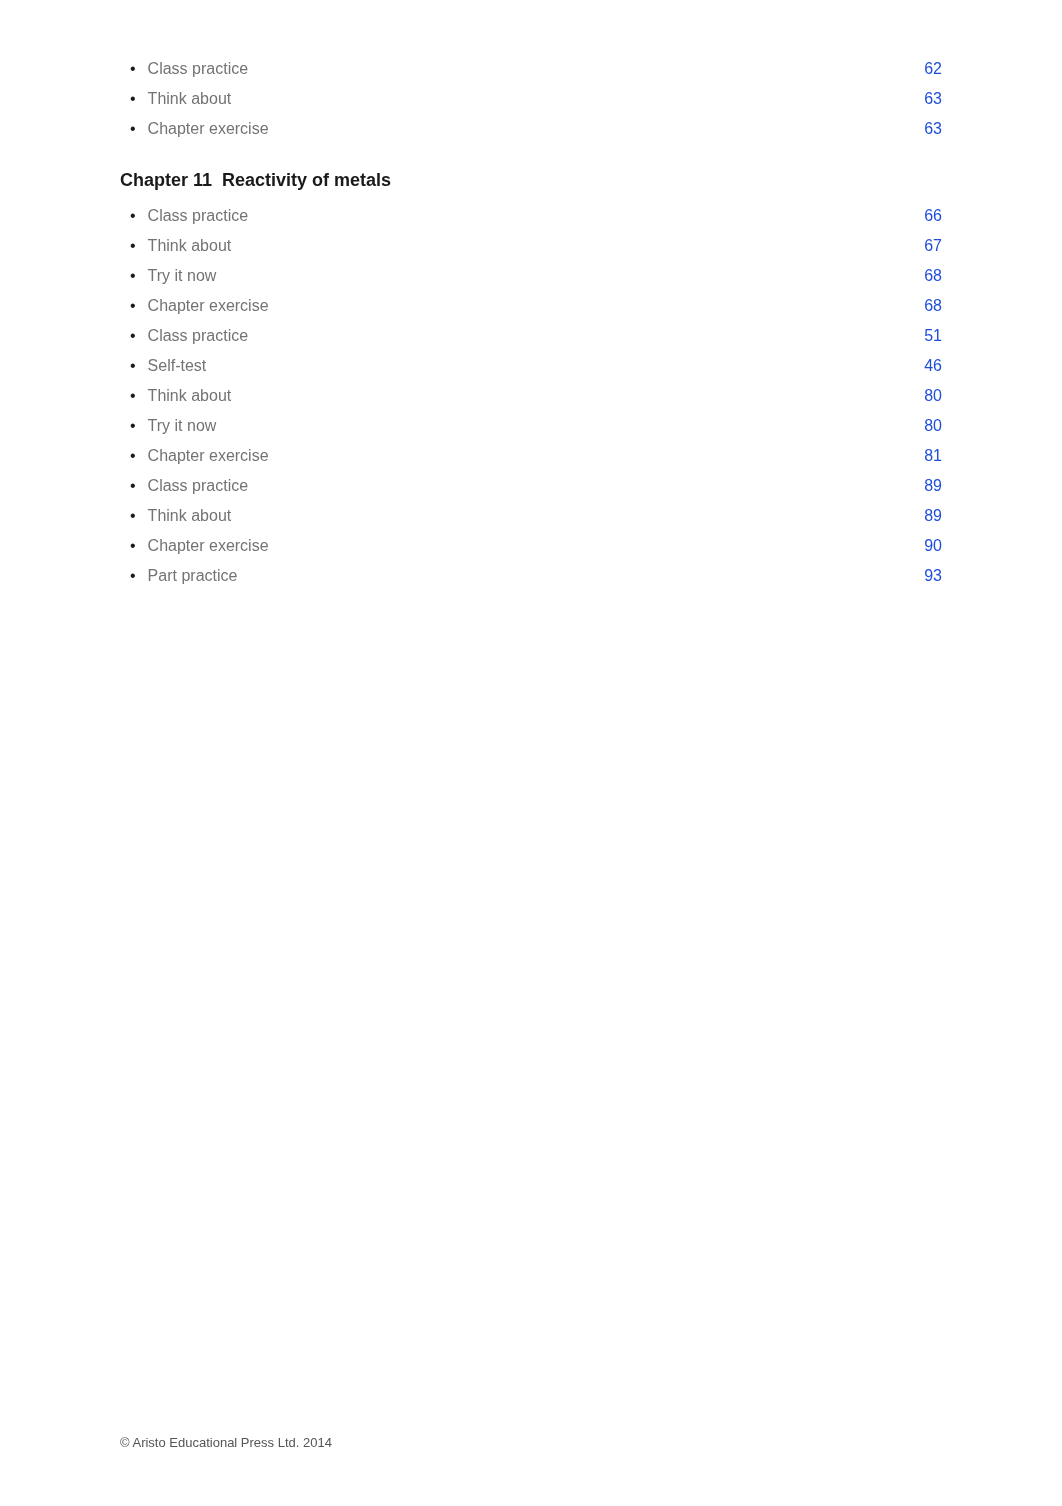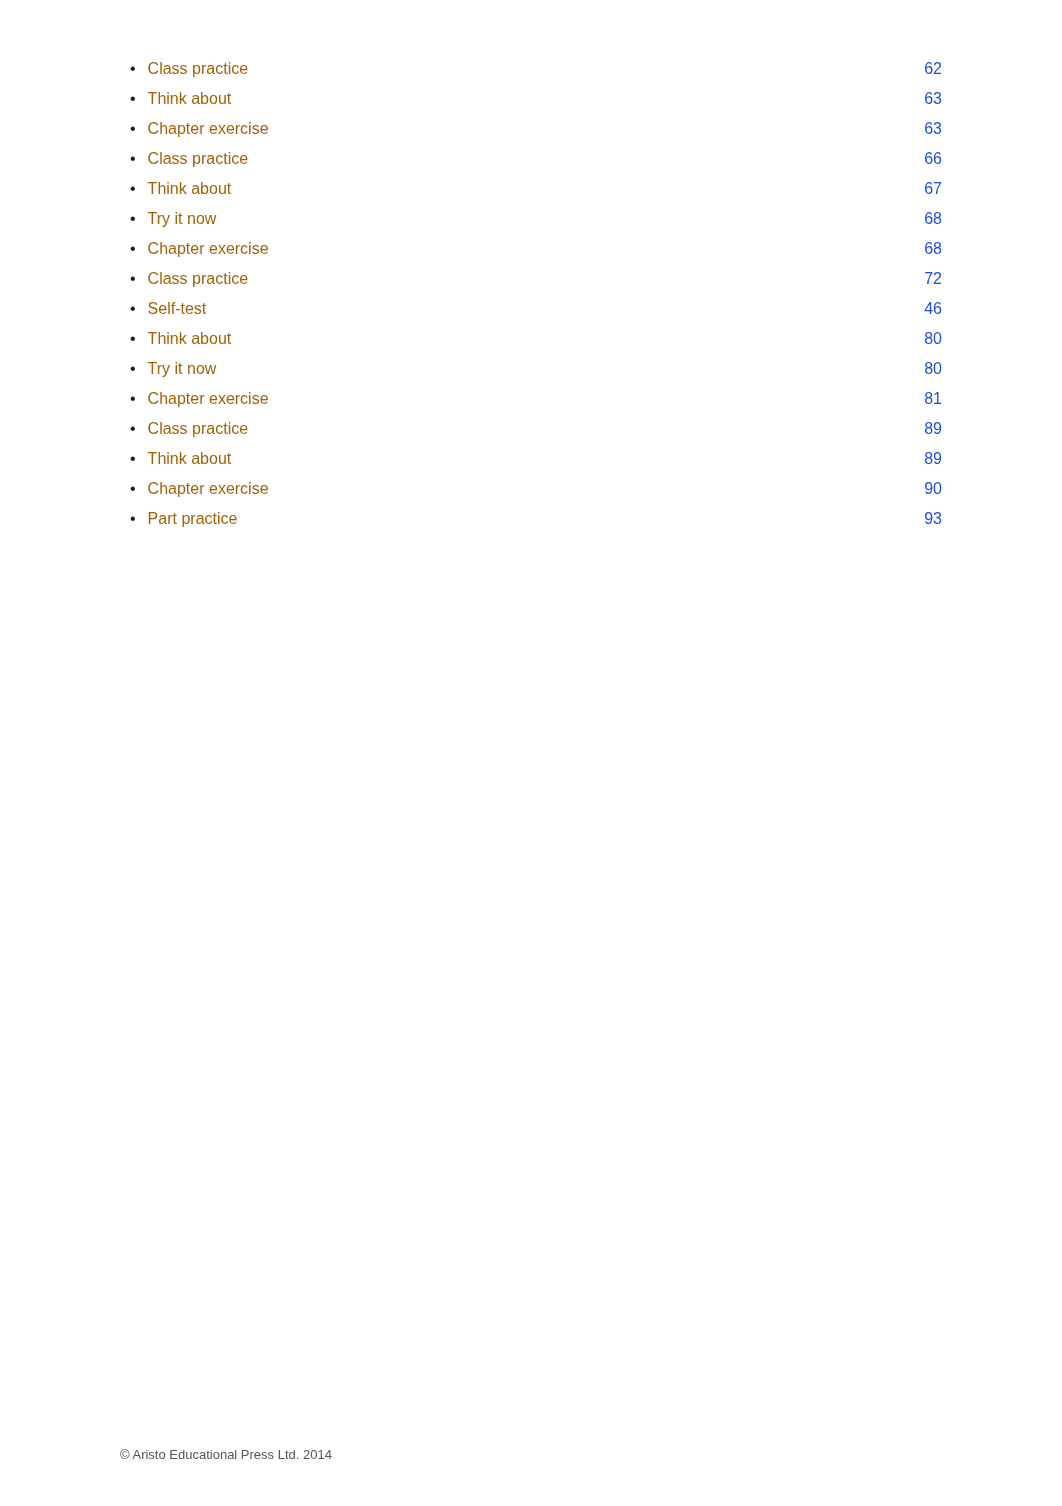"Class practice" .toc-link { color: #a16207 -> #737373 }
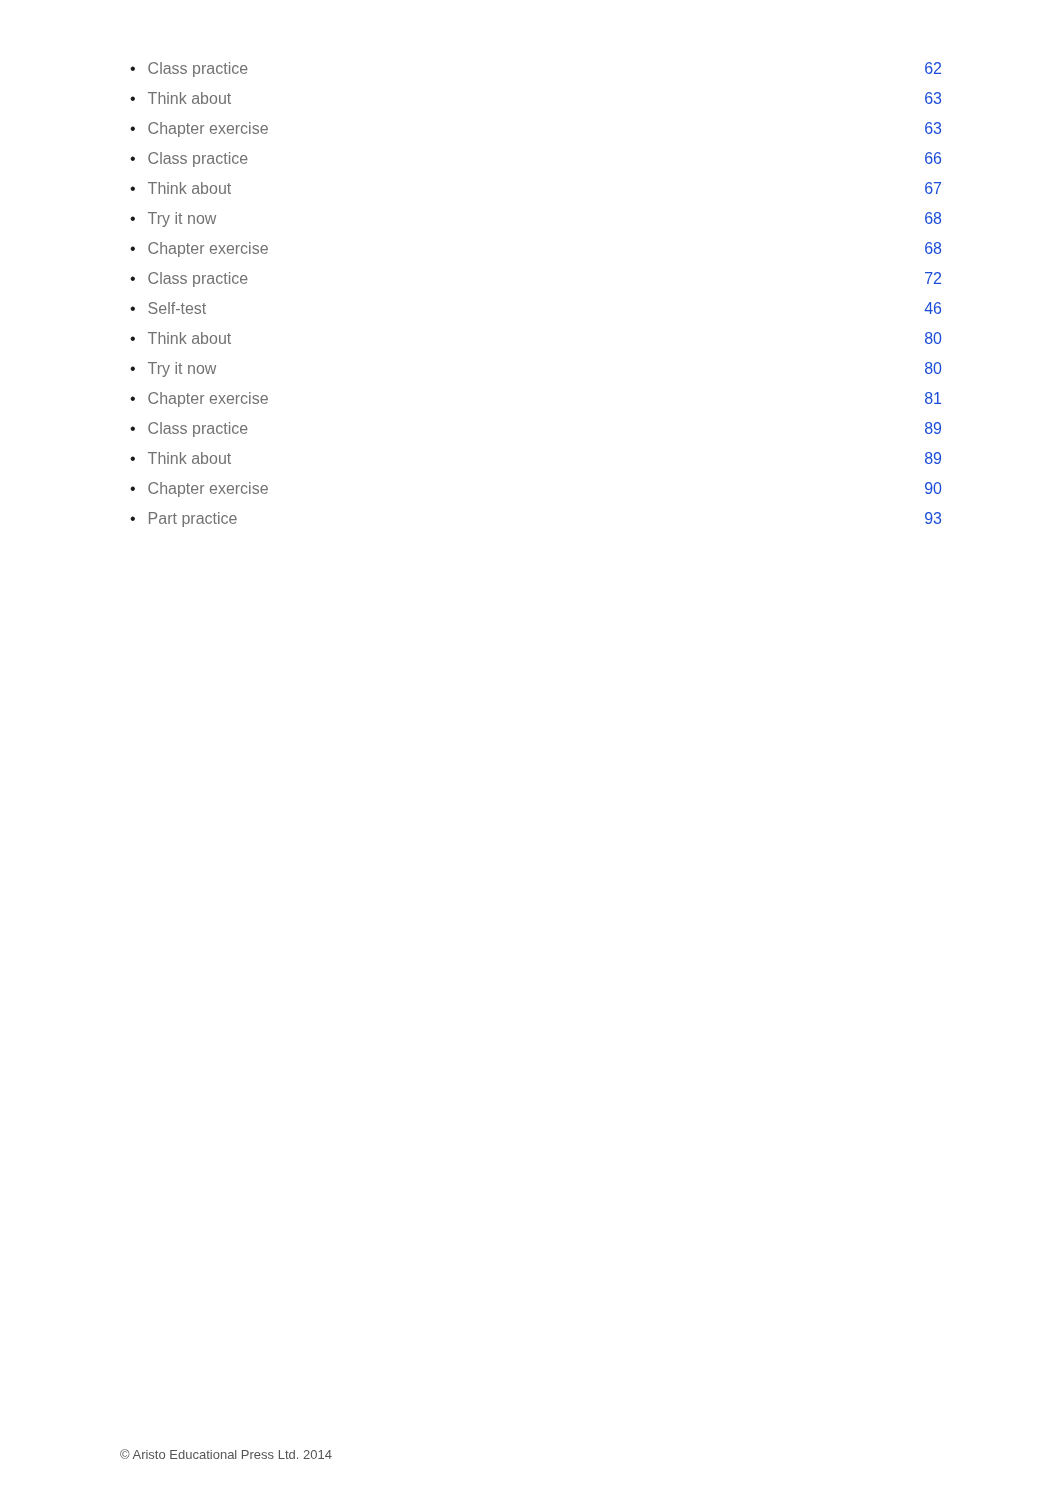"Chapter 11 Reactivity of metals" div.chapter-heading { html: none -> <div><span>Chapter 11</span>&nbsp;&nbsp;<span>Reactivity of metals</span></div> }
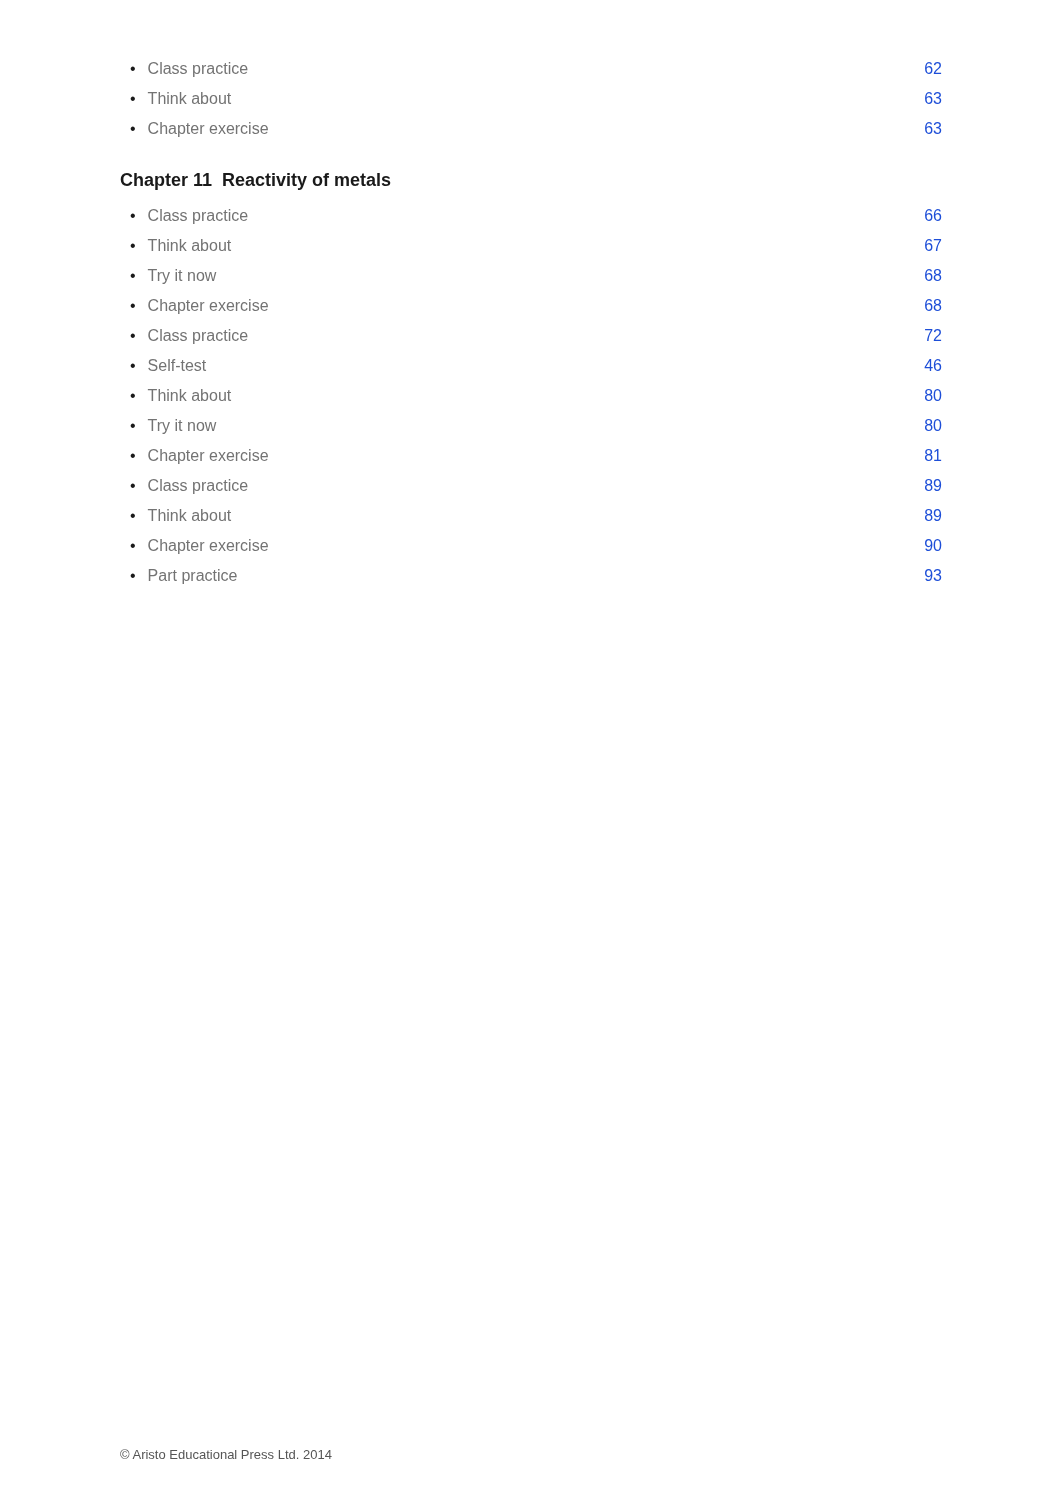"72" span.toc-page { text: 72 -> 51 }
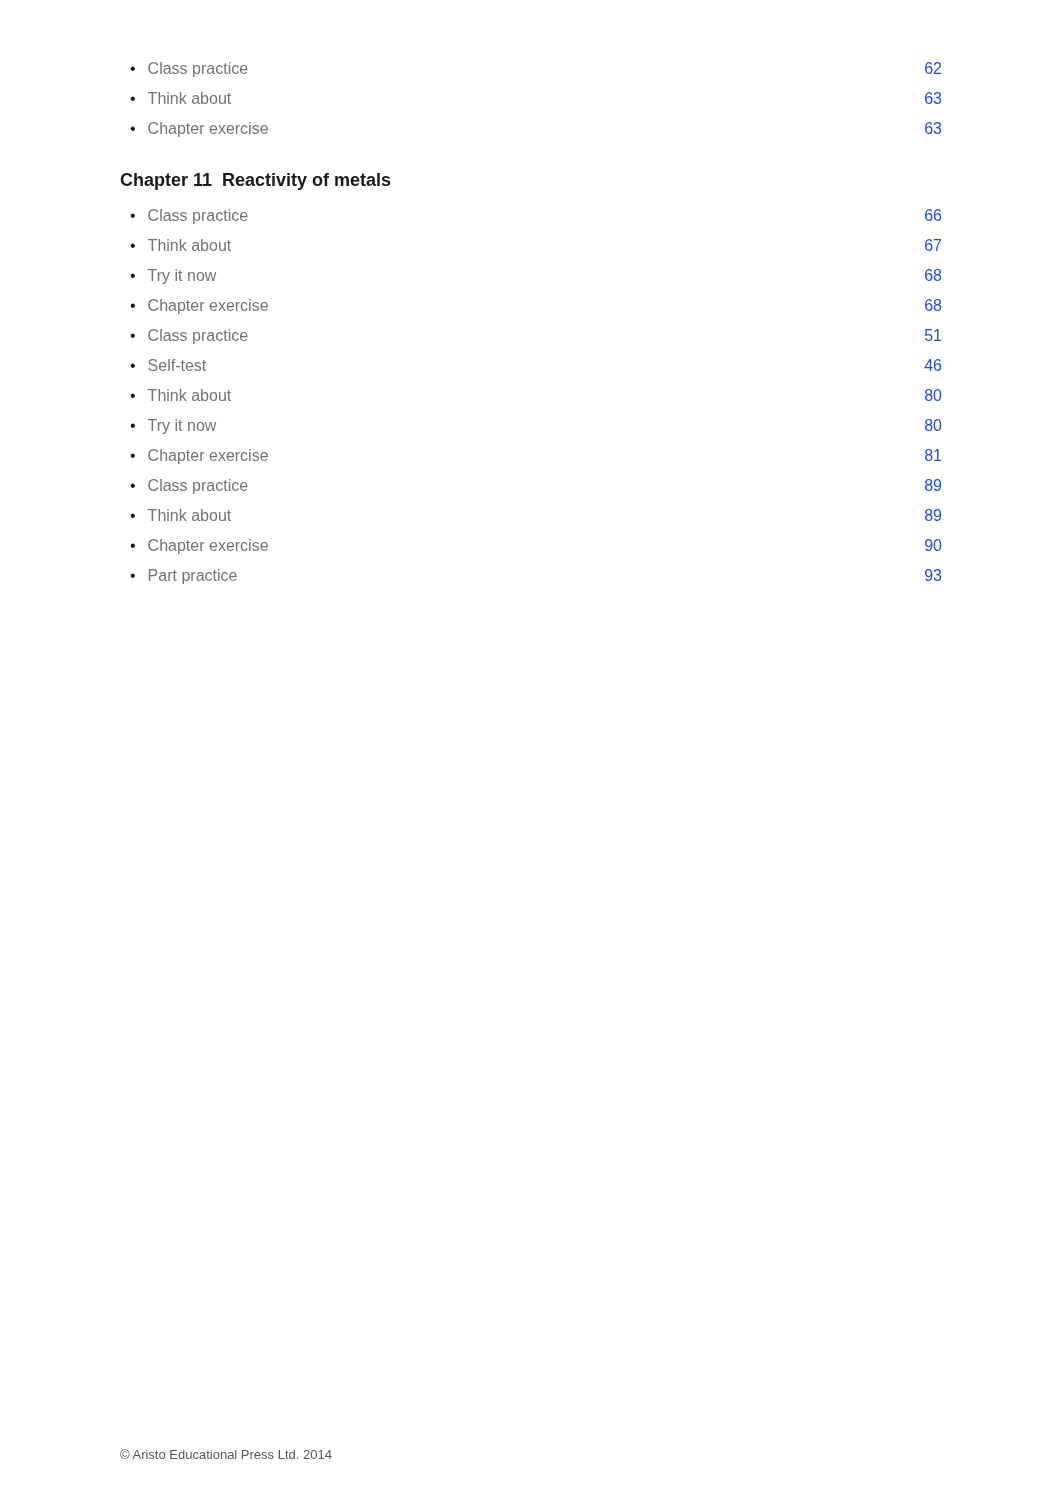"© Aristo Educational Press Ltd." .footer { bottom: 44px -> 56px }
